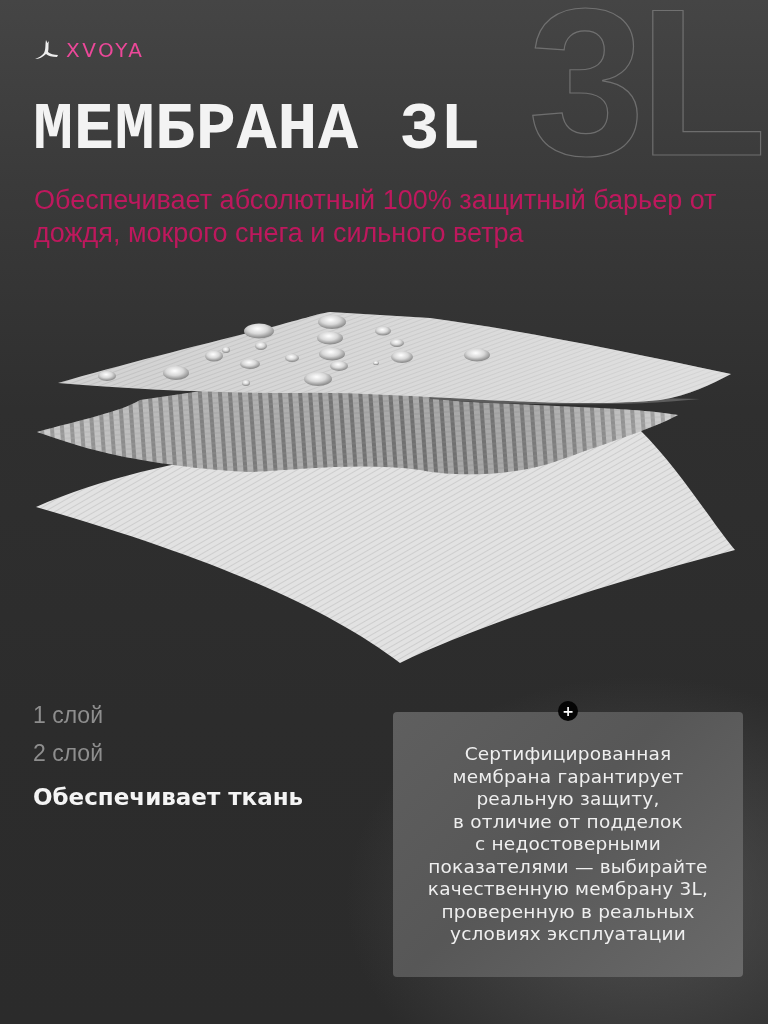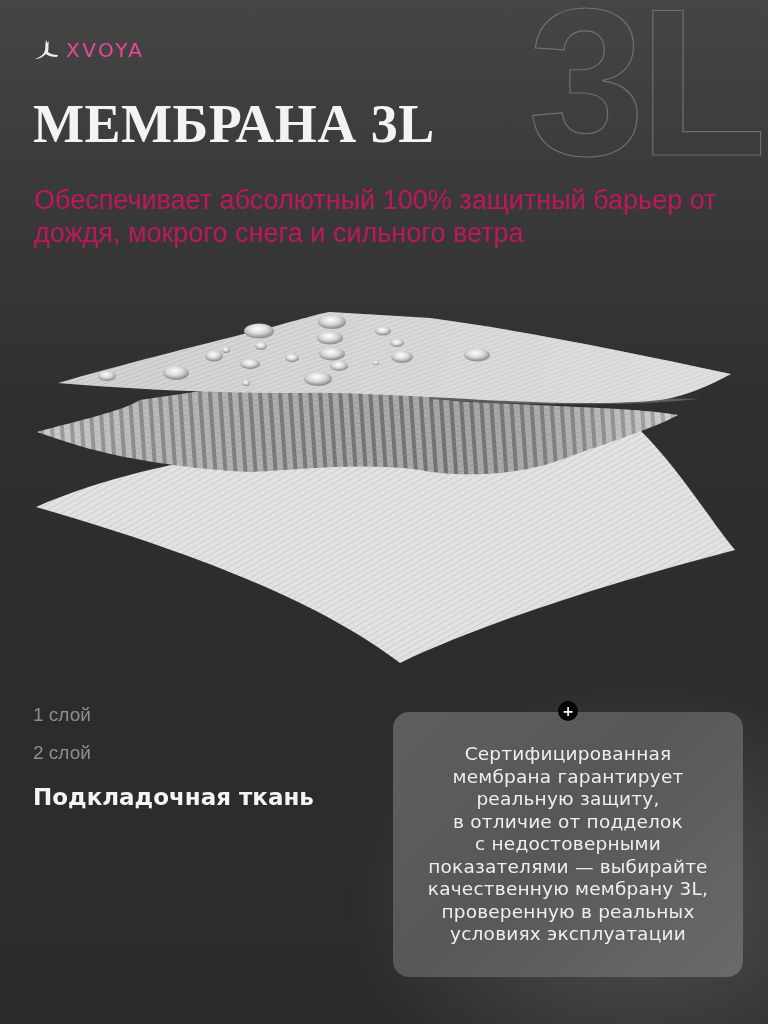"МЕМБРАНА 3L" .title { font-family: Liberation Serif, serif -> Liberation Mono, monospace; font-size: 54px -> 67px }
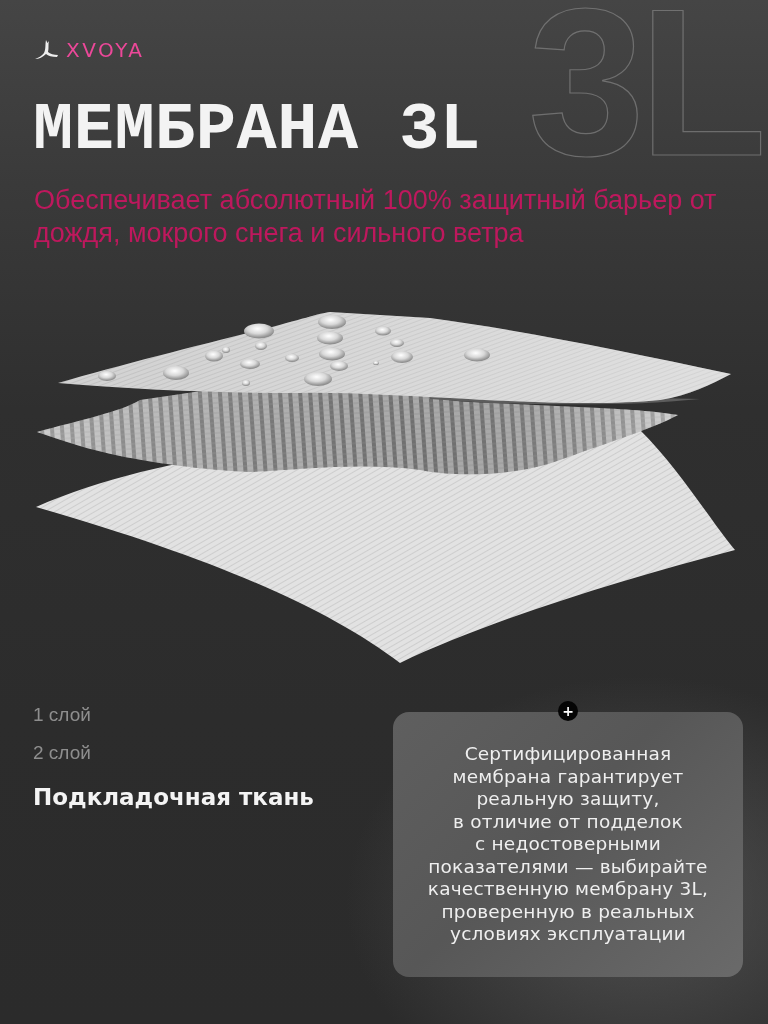"1 слой" .layer-num { font-size: 19px -> 23px }
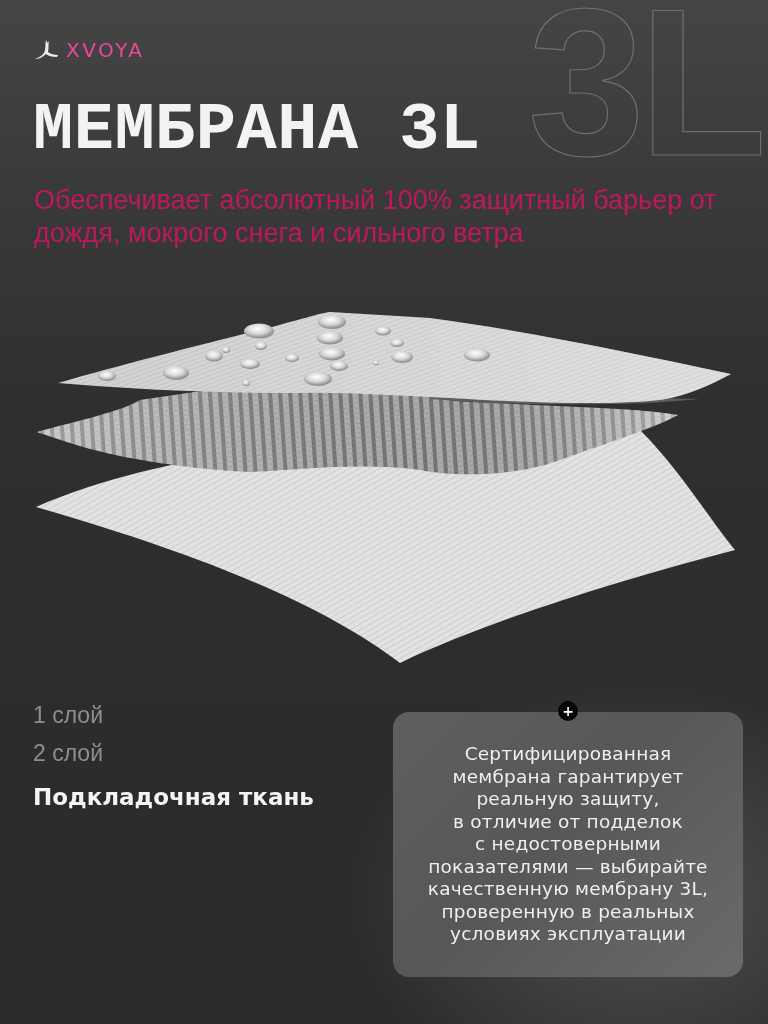"Сертифицированная" .card { border-radius: 16px -> 4px }
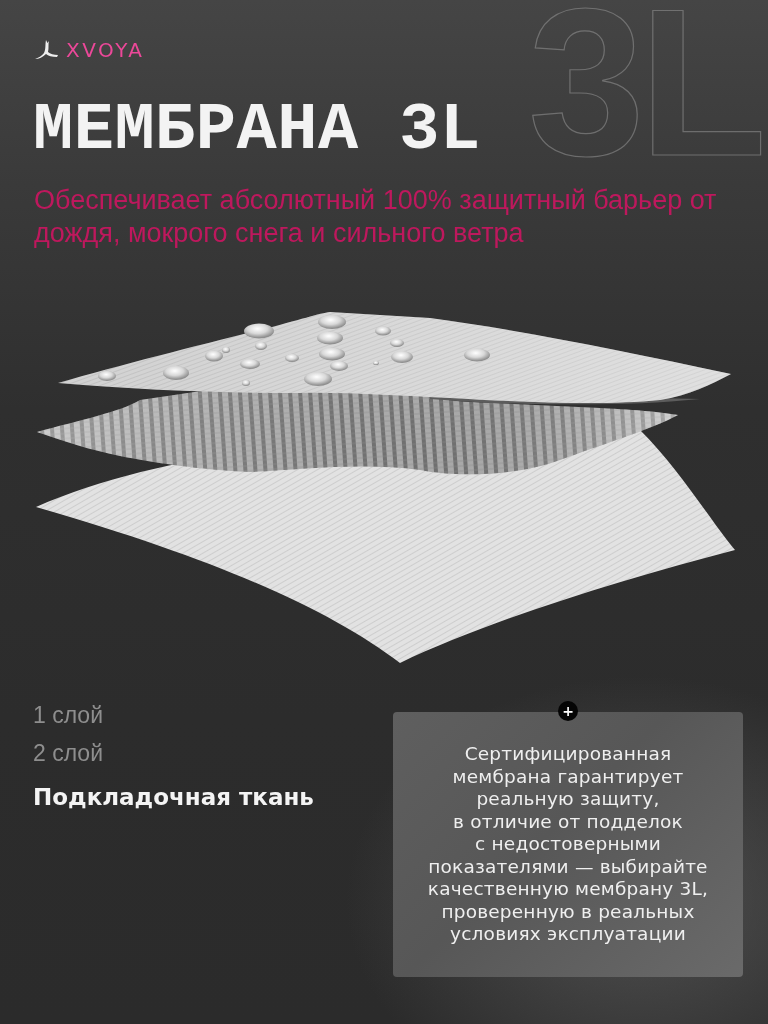"Подкладочная ткань" div.layer-name { text: Подкладочная -> Обеспечивает }
